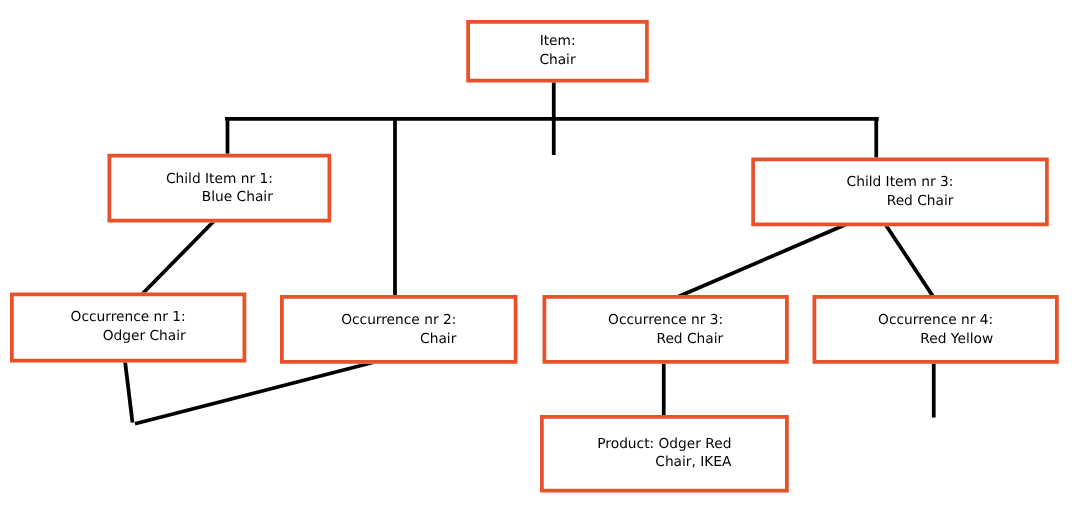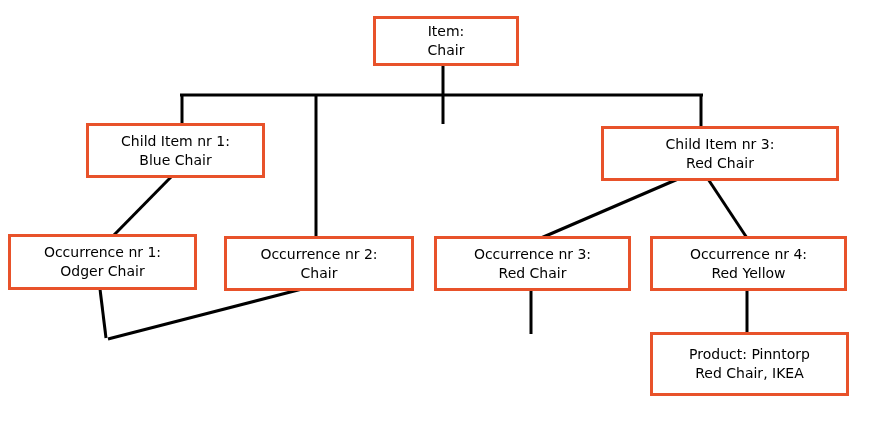"Item:" .node { font-size: 14px -> 11px; text-align: center -> right }
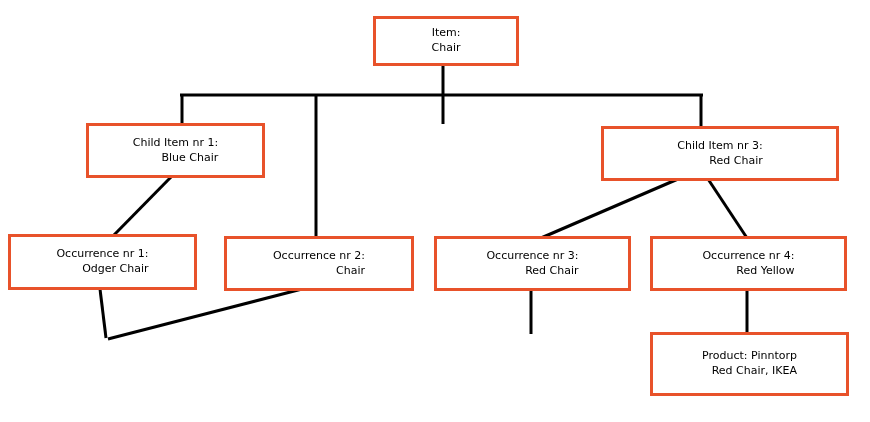"Product: Odger Red" div.node { html: none -> <div> <span>Product: Odger Red Chair, IKEA</span> </div> }
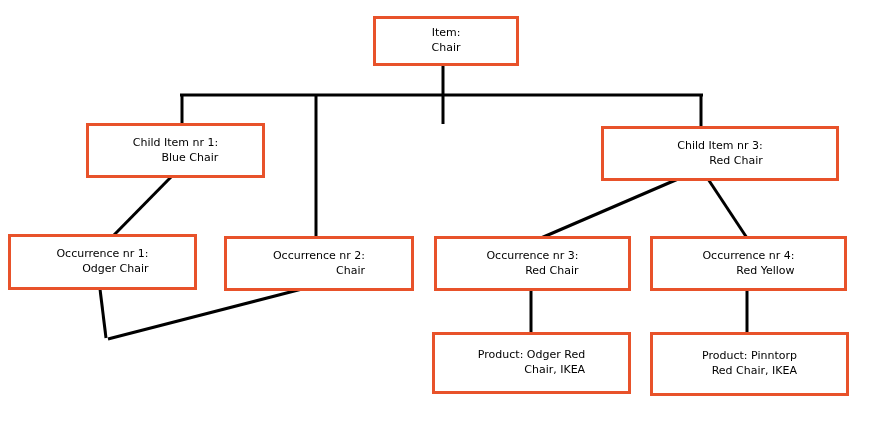"Product: Pinntorp" div.node { html: <div> <span>Product: Pinntorp Red Chair, IKEA</span> </div> -> none }
